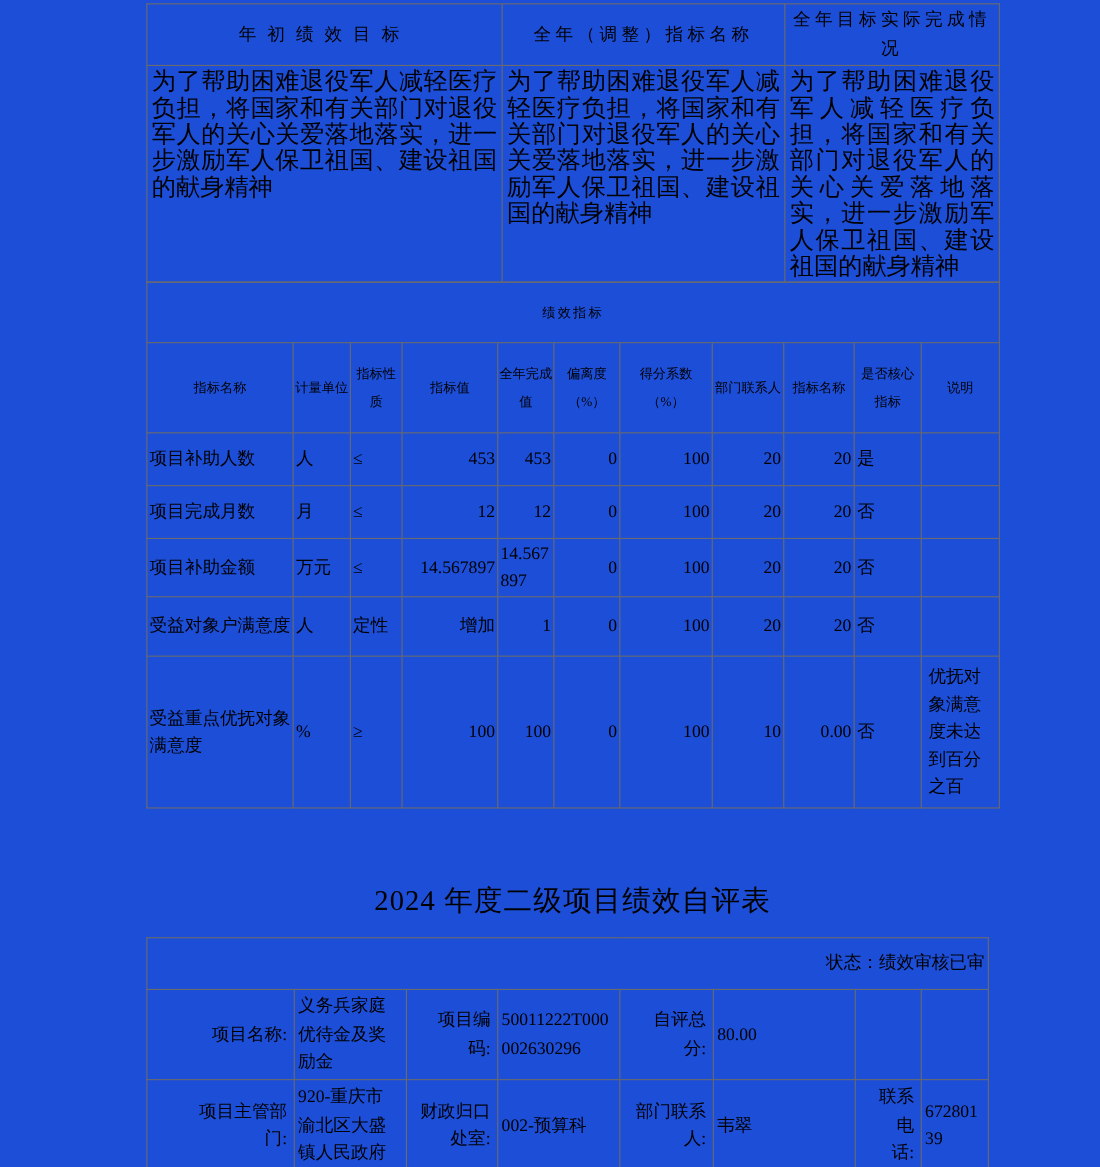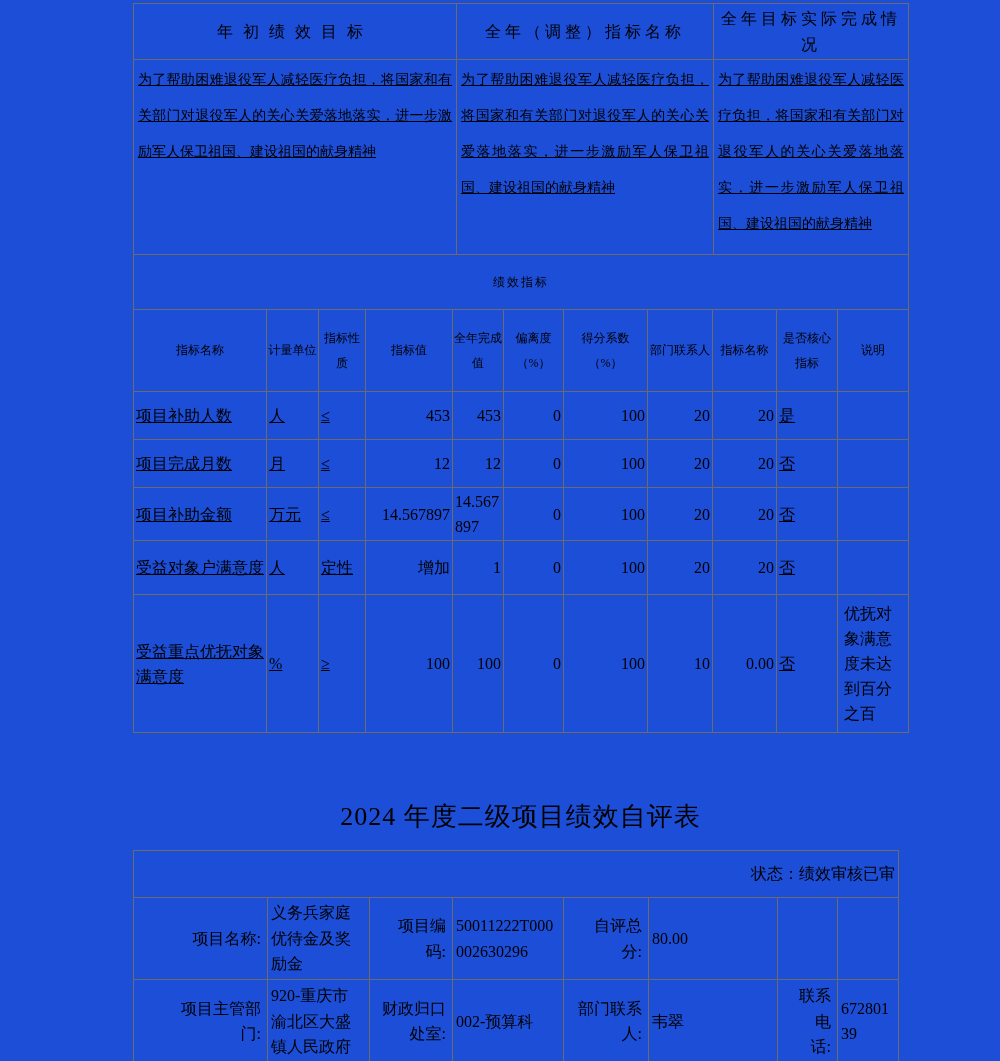"为了帮助困难退役军人减轻医疗负担，将国家和有关部门对退役军人的关心关爱落地落实，" .goals td { font-size: 14px -> 22px; line-height: 36px -> 24px; text-decoration: underline -> none }
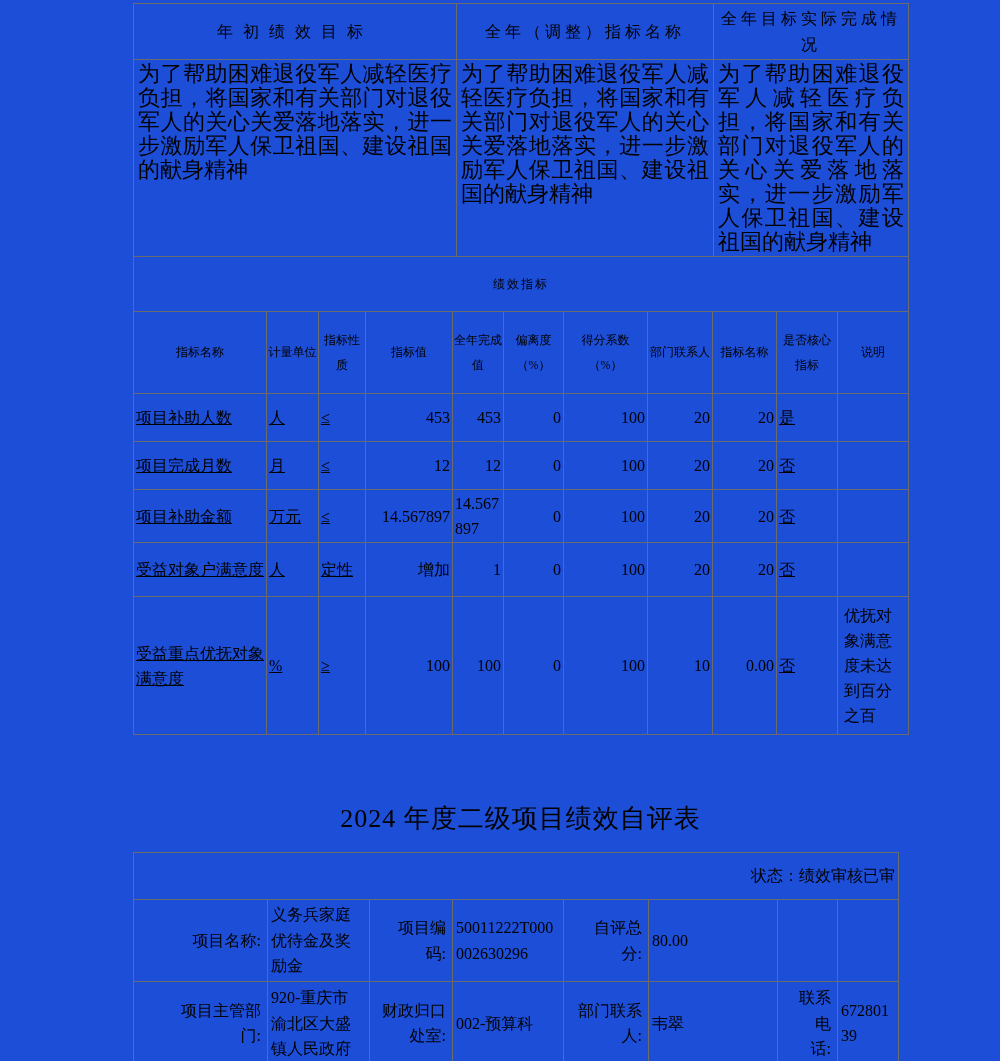"项目补助人数" .ind td.l { text-decoration: underline -> none }
